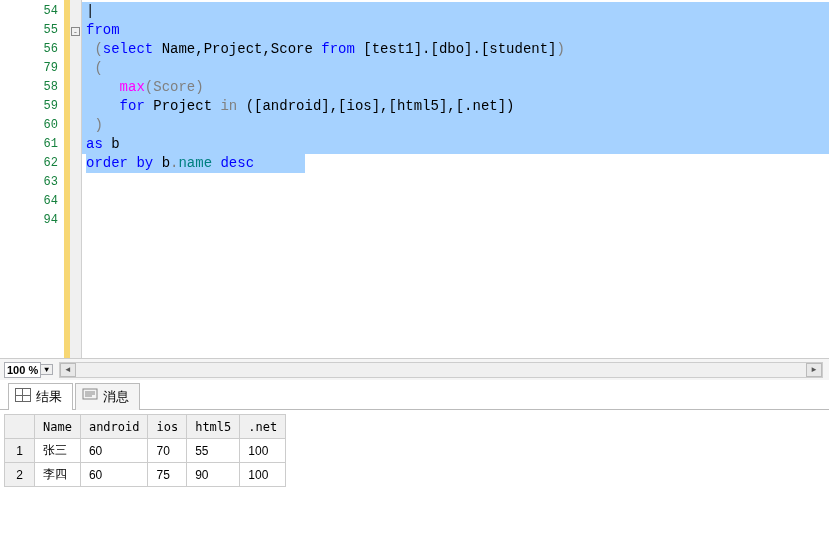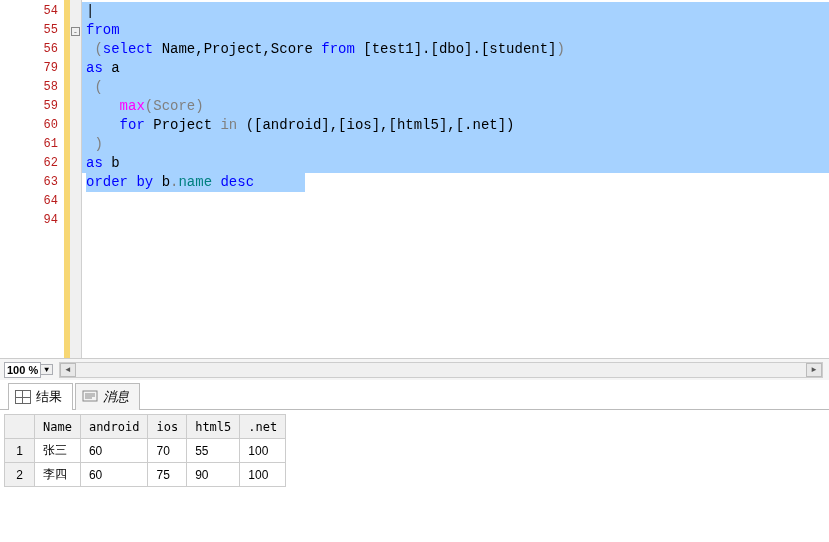"54" .gutter { color: #b91c1c -> #15803d }
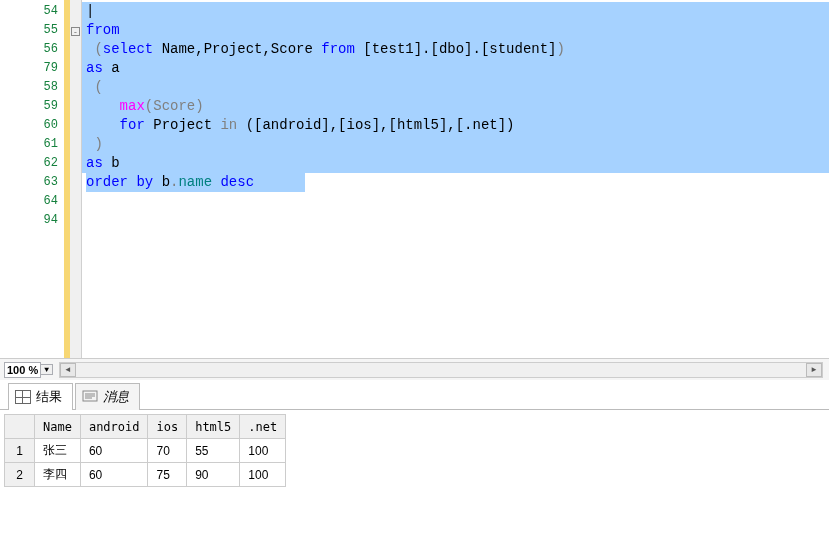"as a" div.code-line { html: <div><span>as</span><span> a</span></div> -> none }
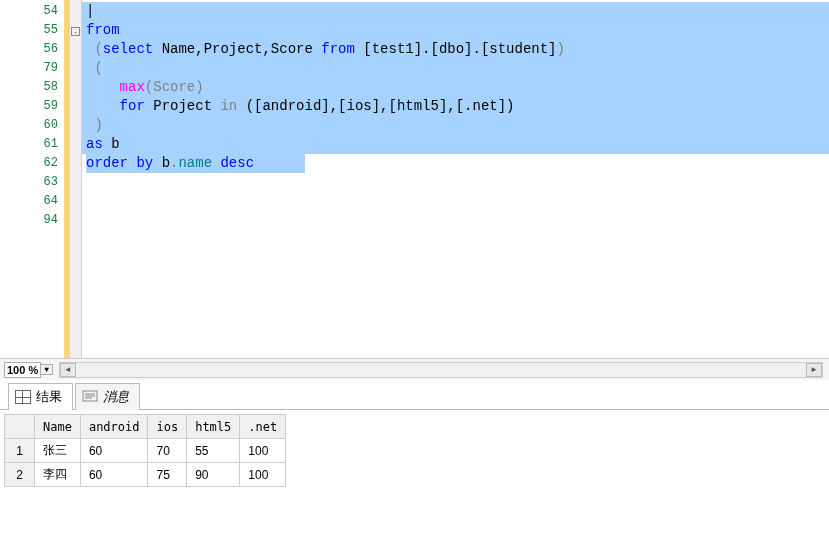"结果" .tab { align-items: center -> flex-start }
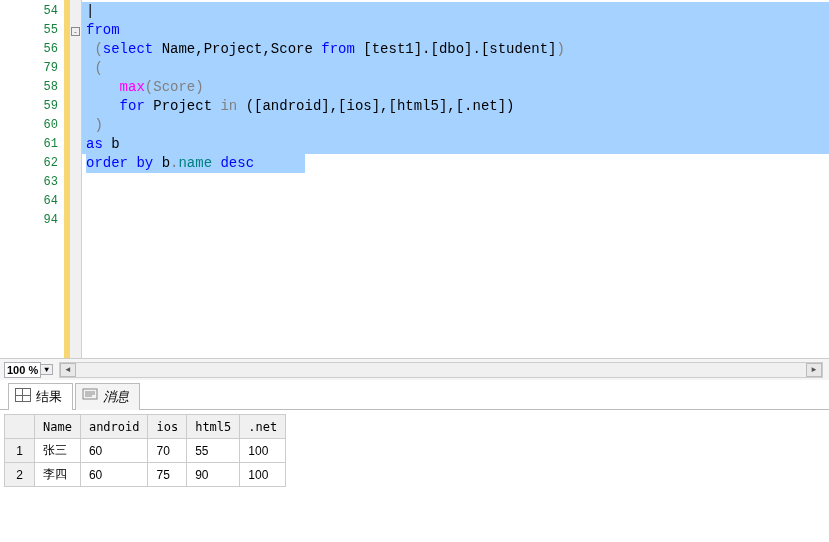"消息" .tab.inactive { font-style: italic -> none }
